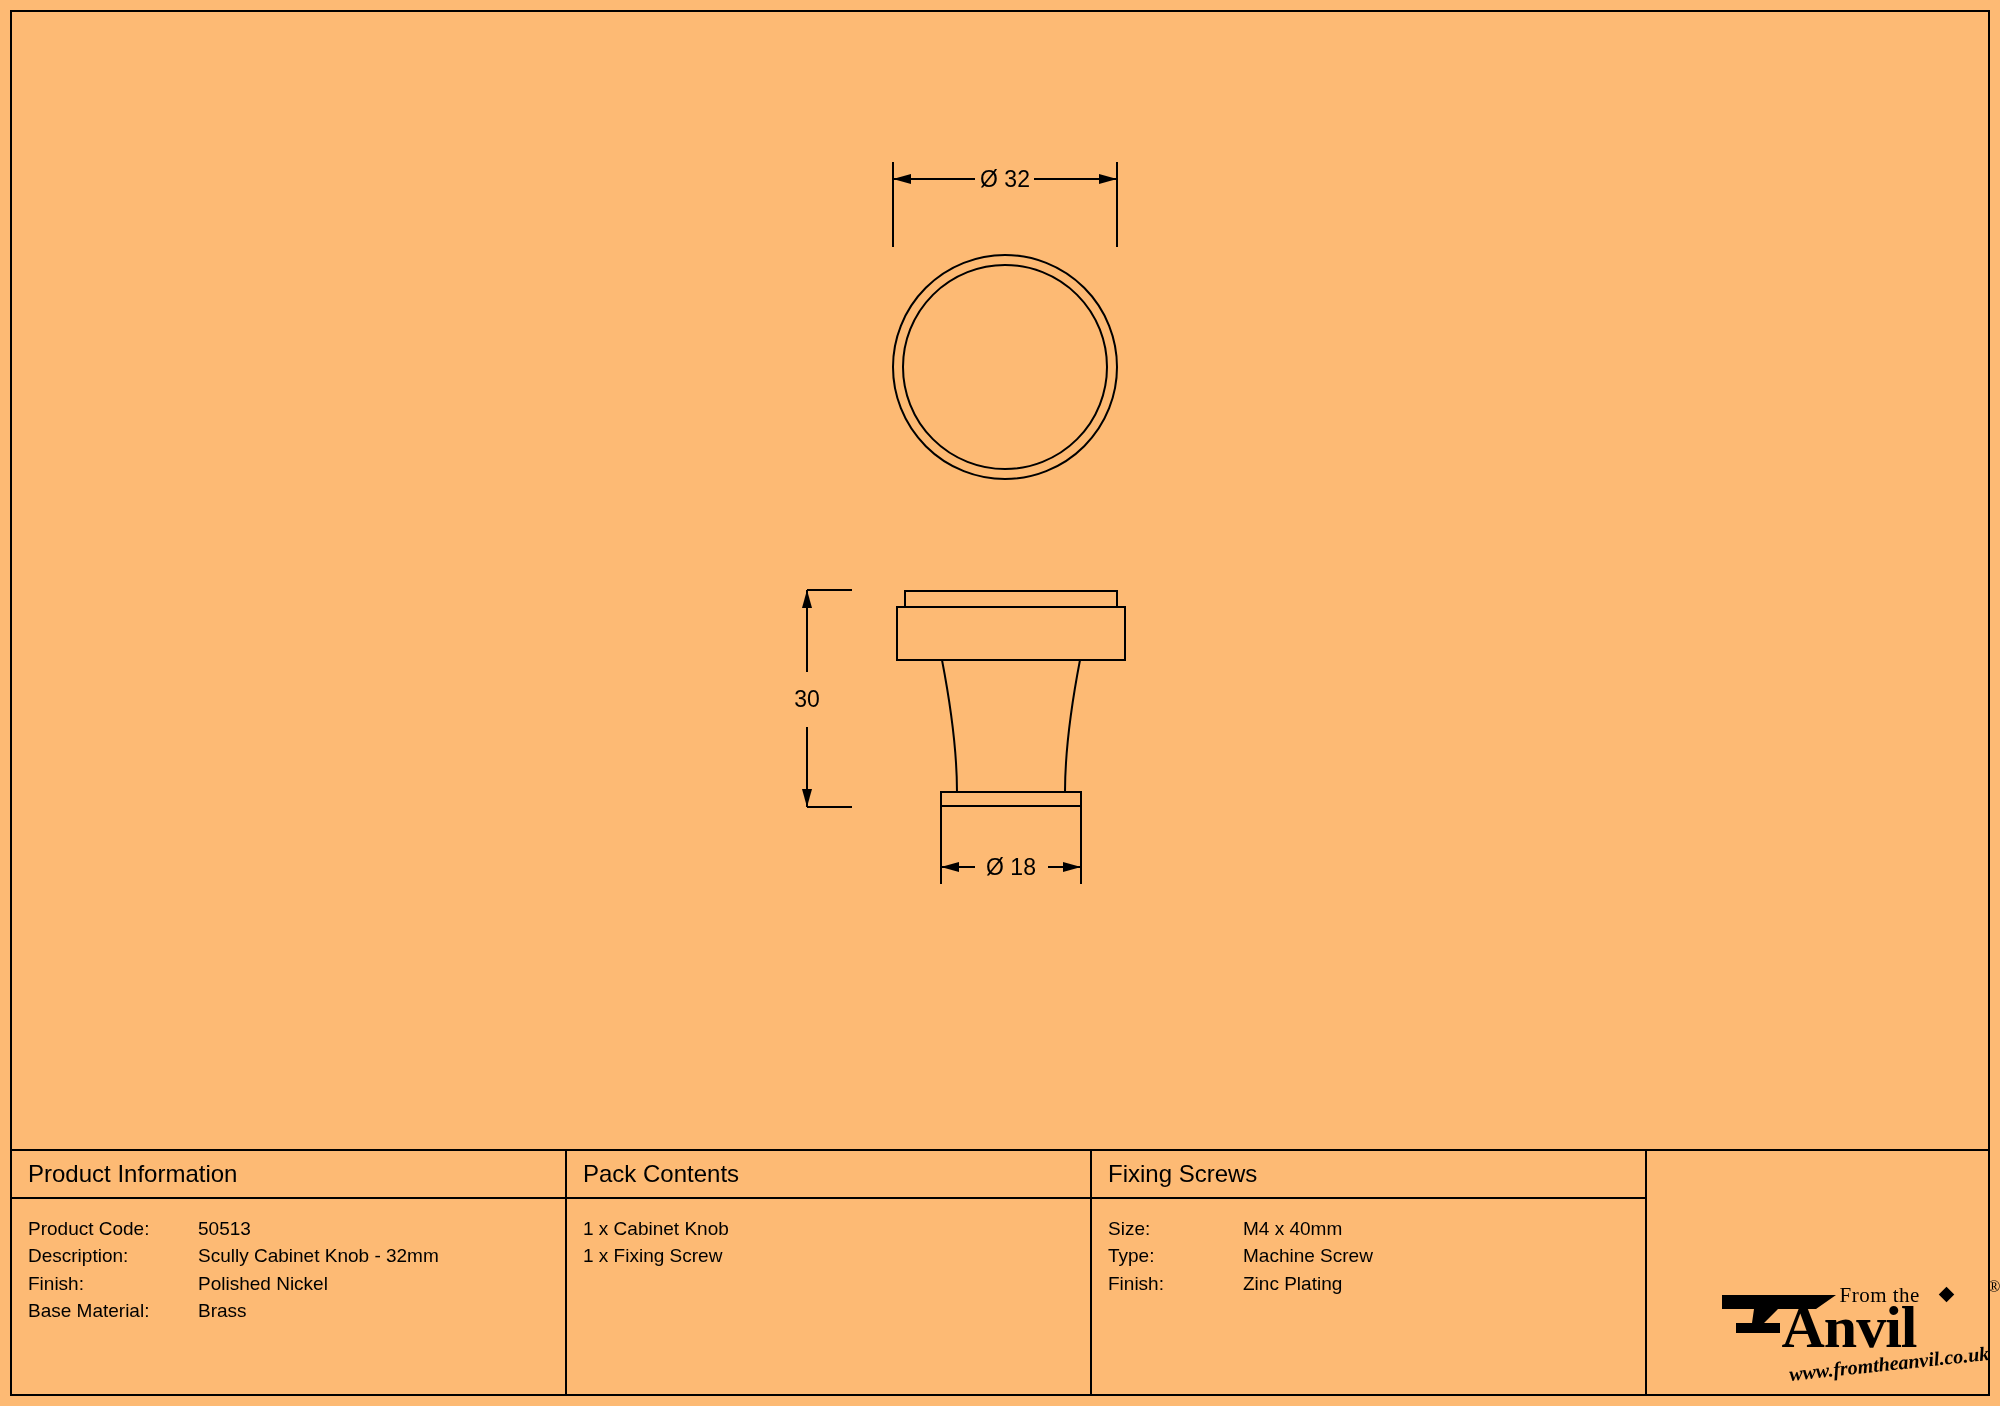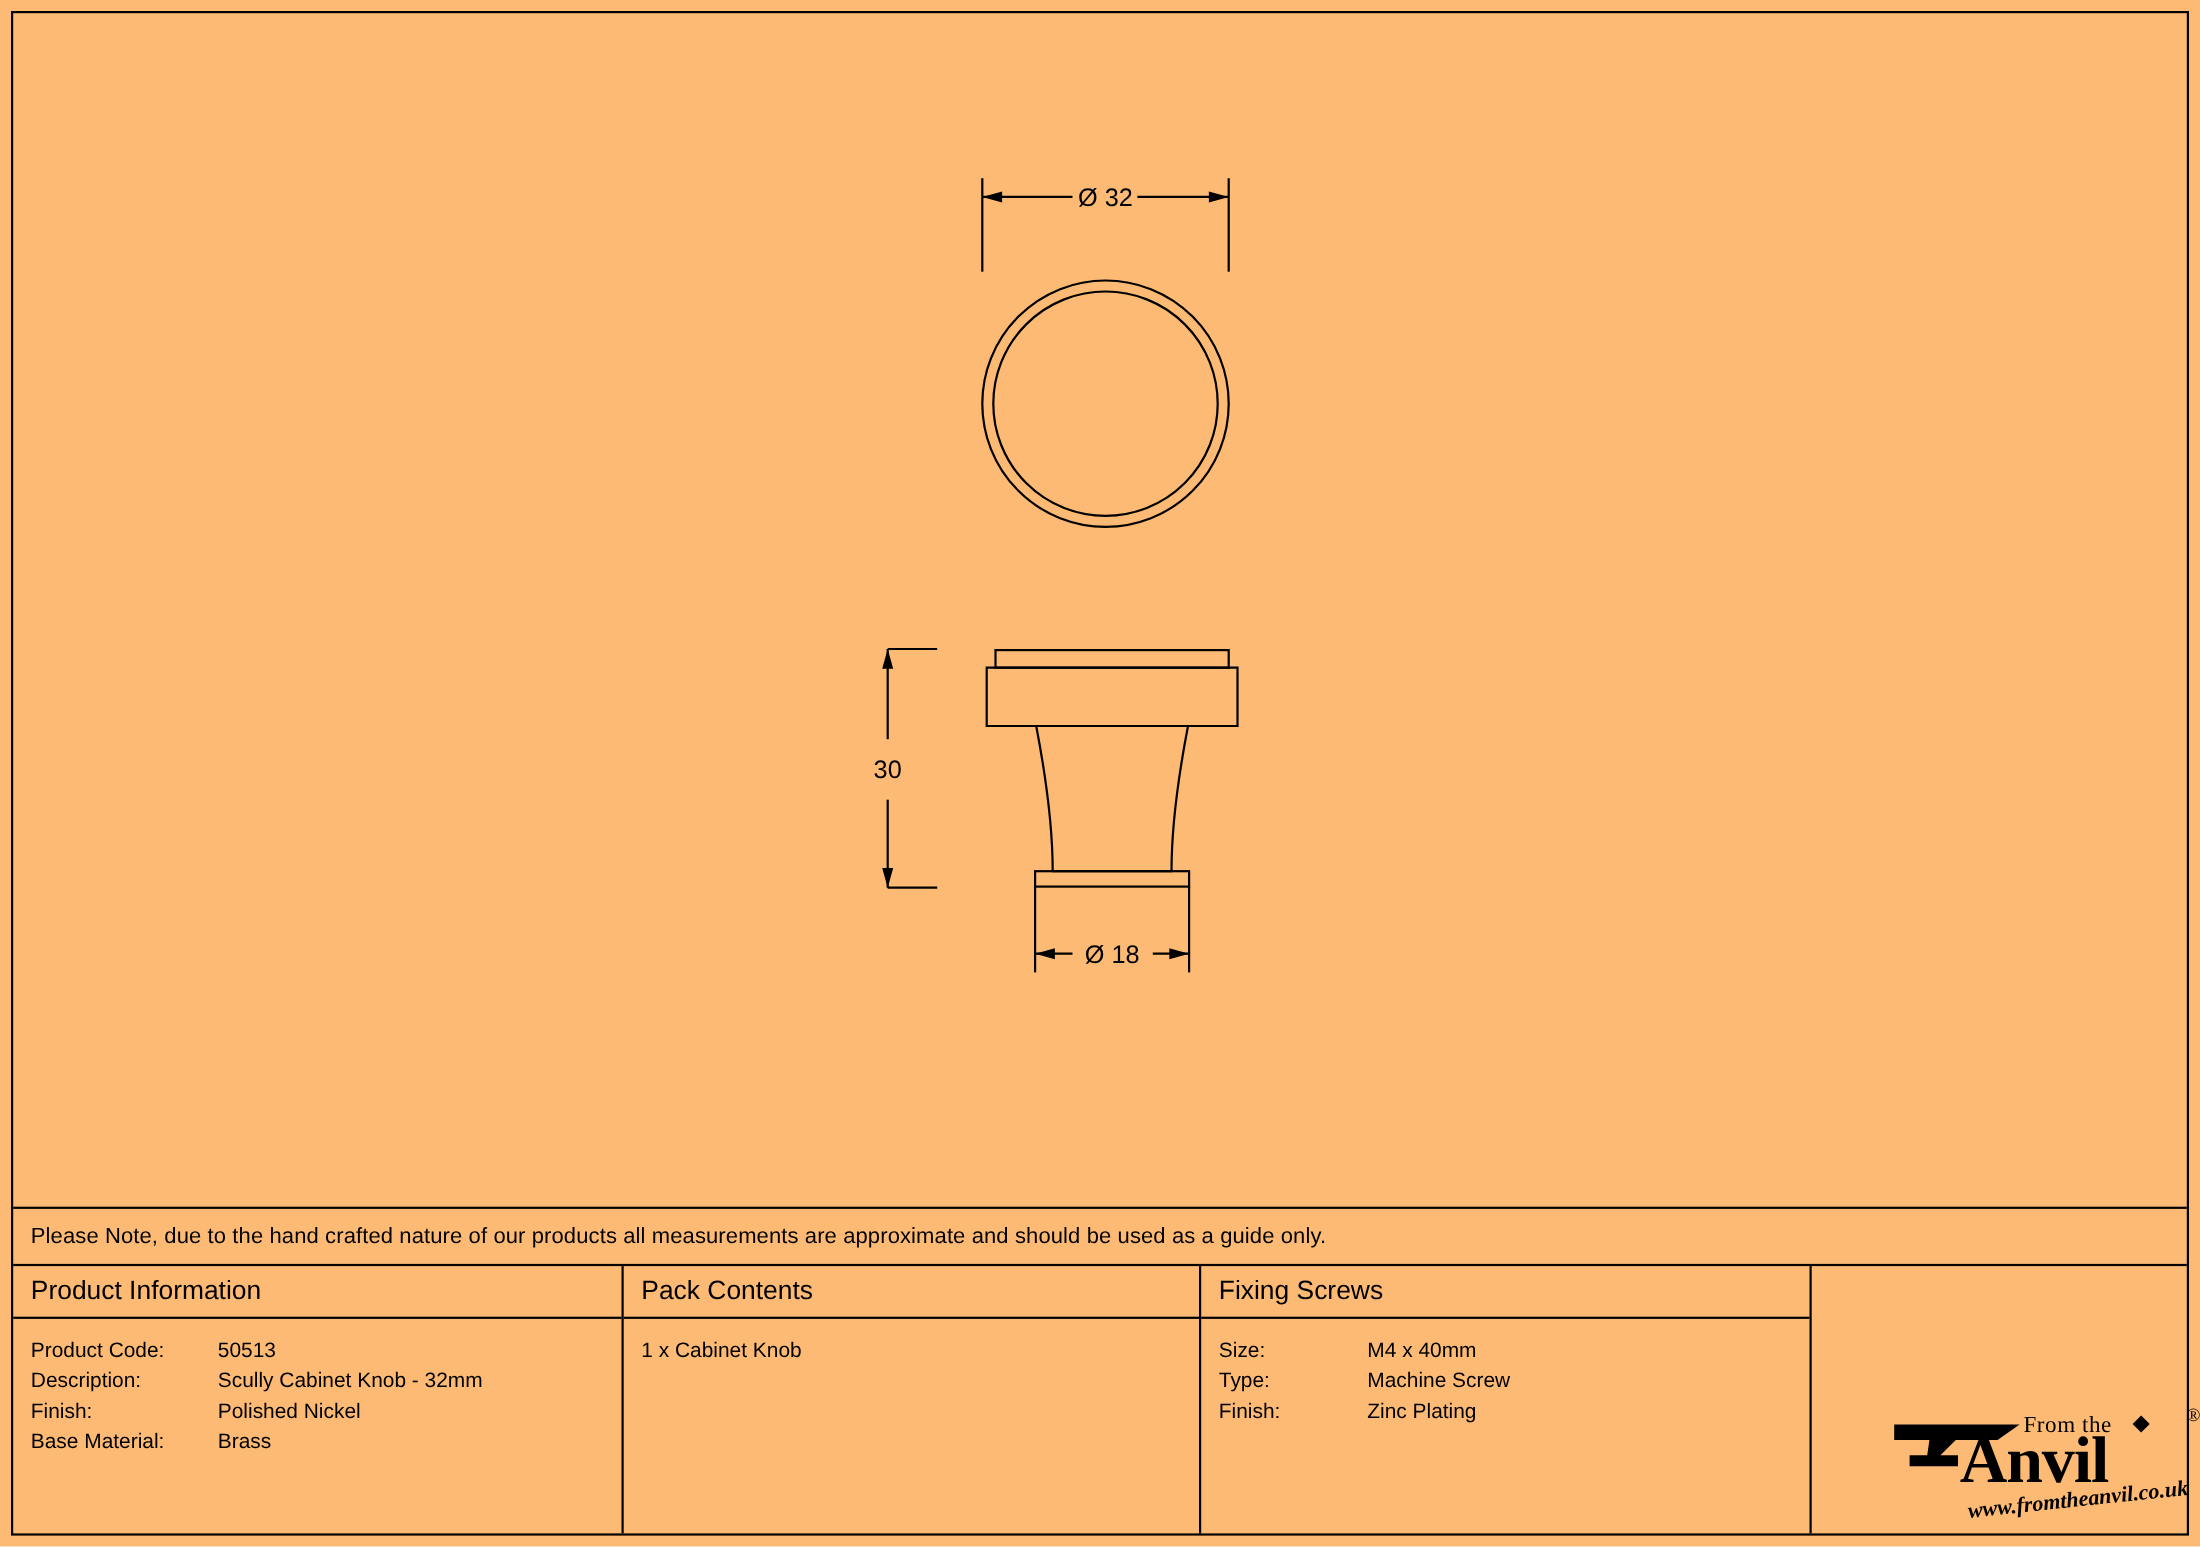"Please Note, due to the" div.note-row { html: <div> <div>Please Note, due to the hand crafted nature of our products all measurements are approximate and should be used as a guide only.</div> </div> -> none }
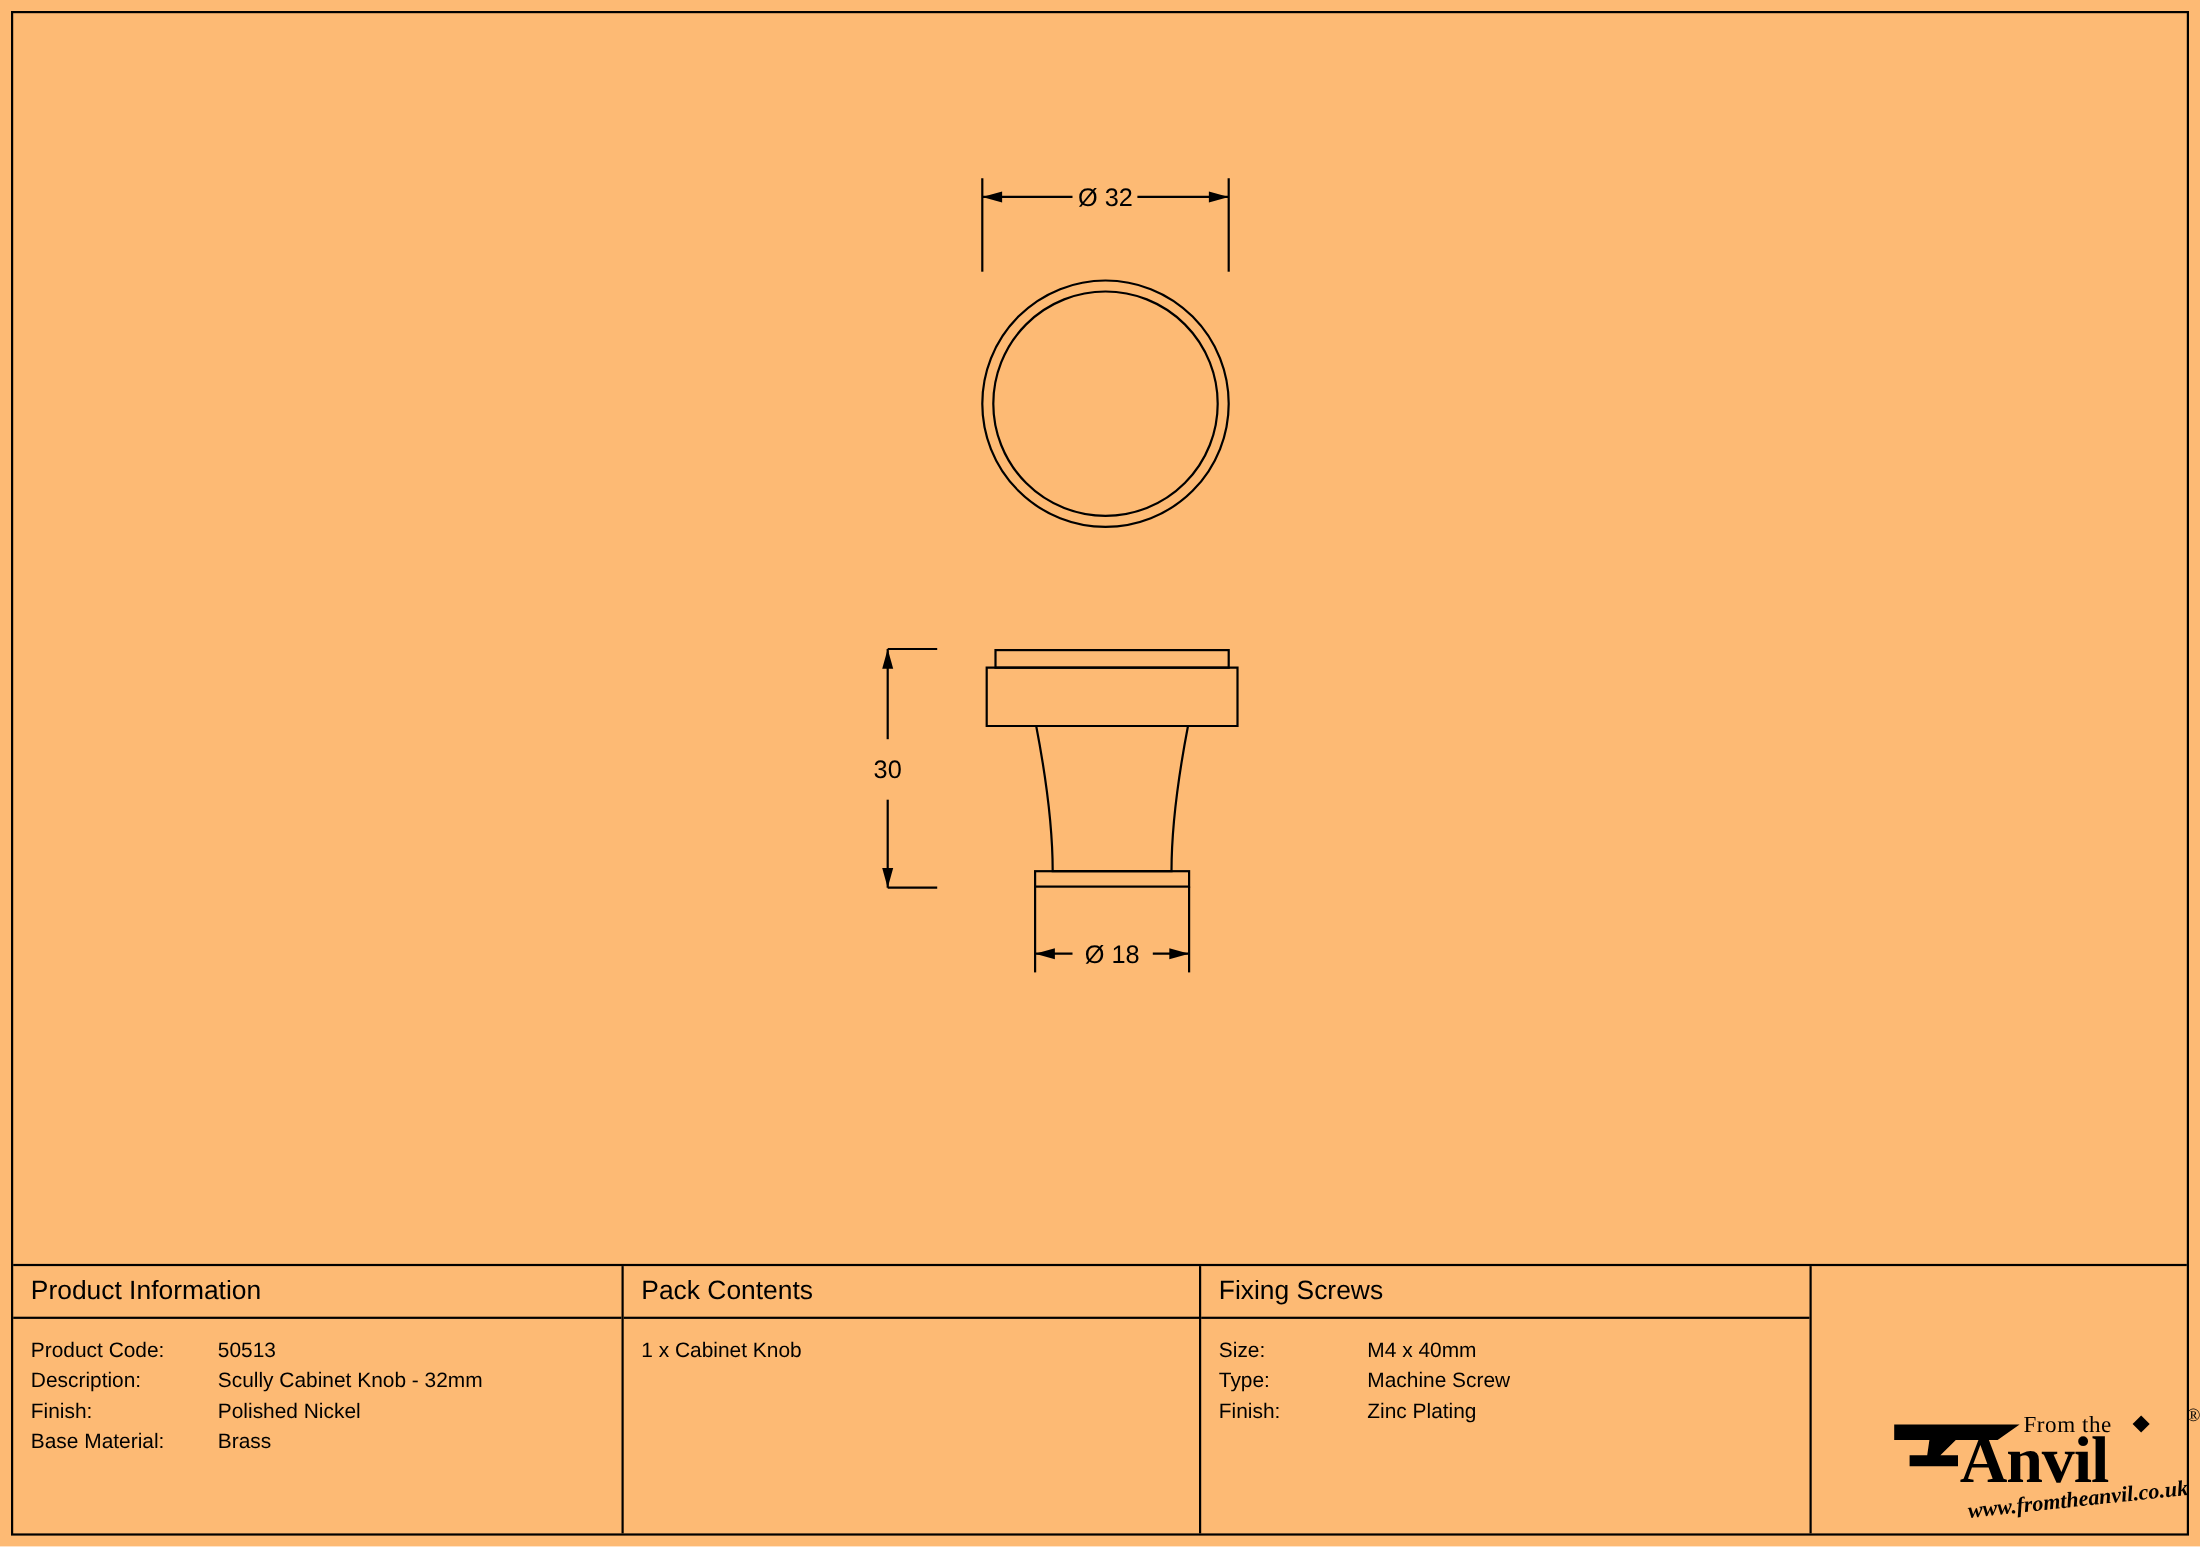"1 x Fixing Screw" div.pack-line { html: none -> <div>1 x Fixing Screw</div> }
